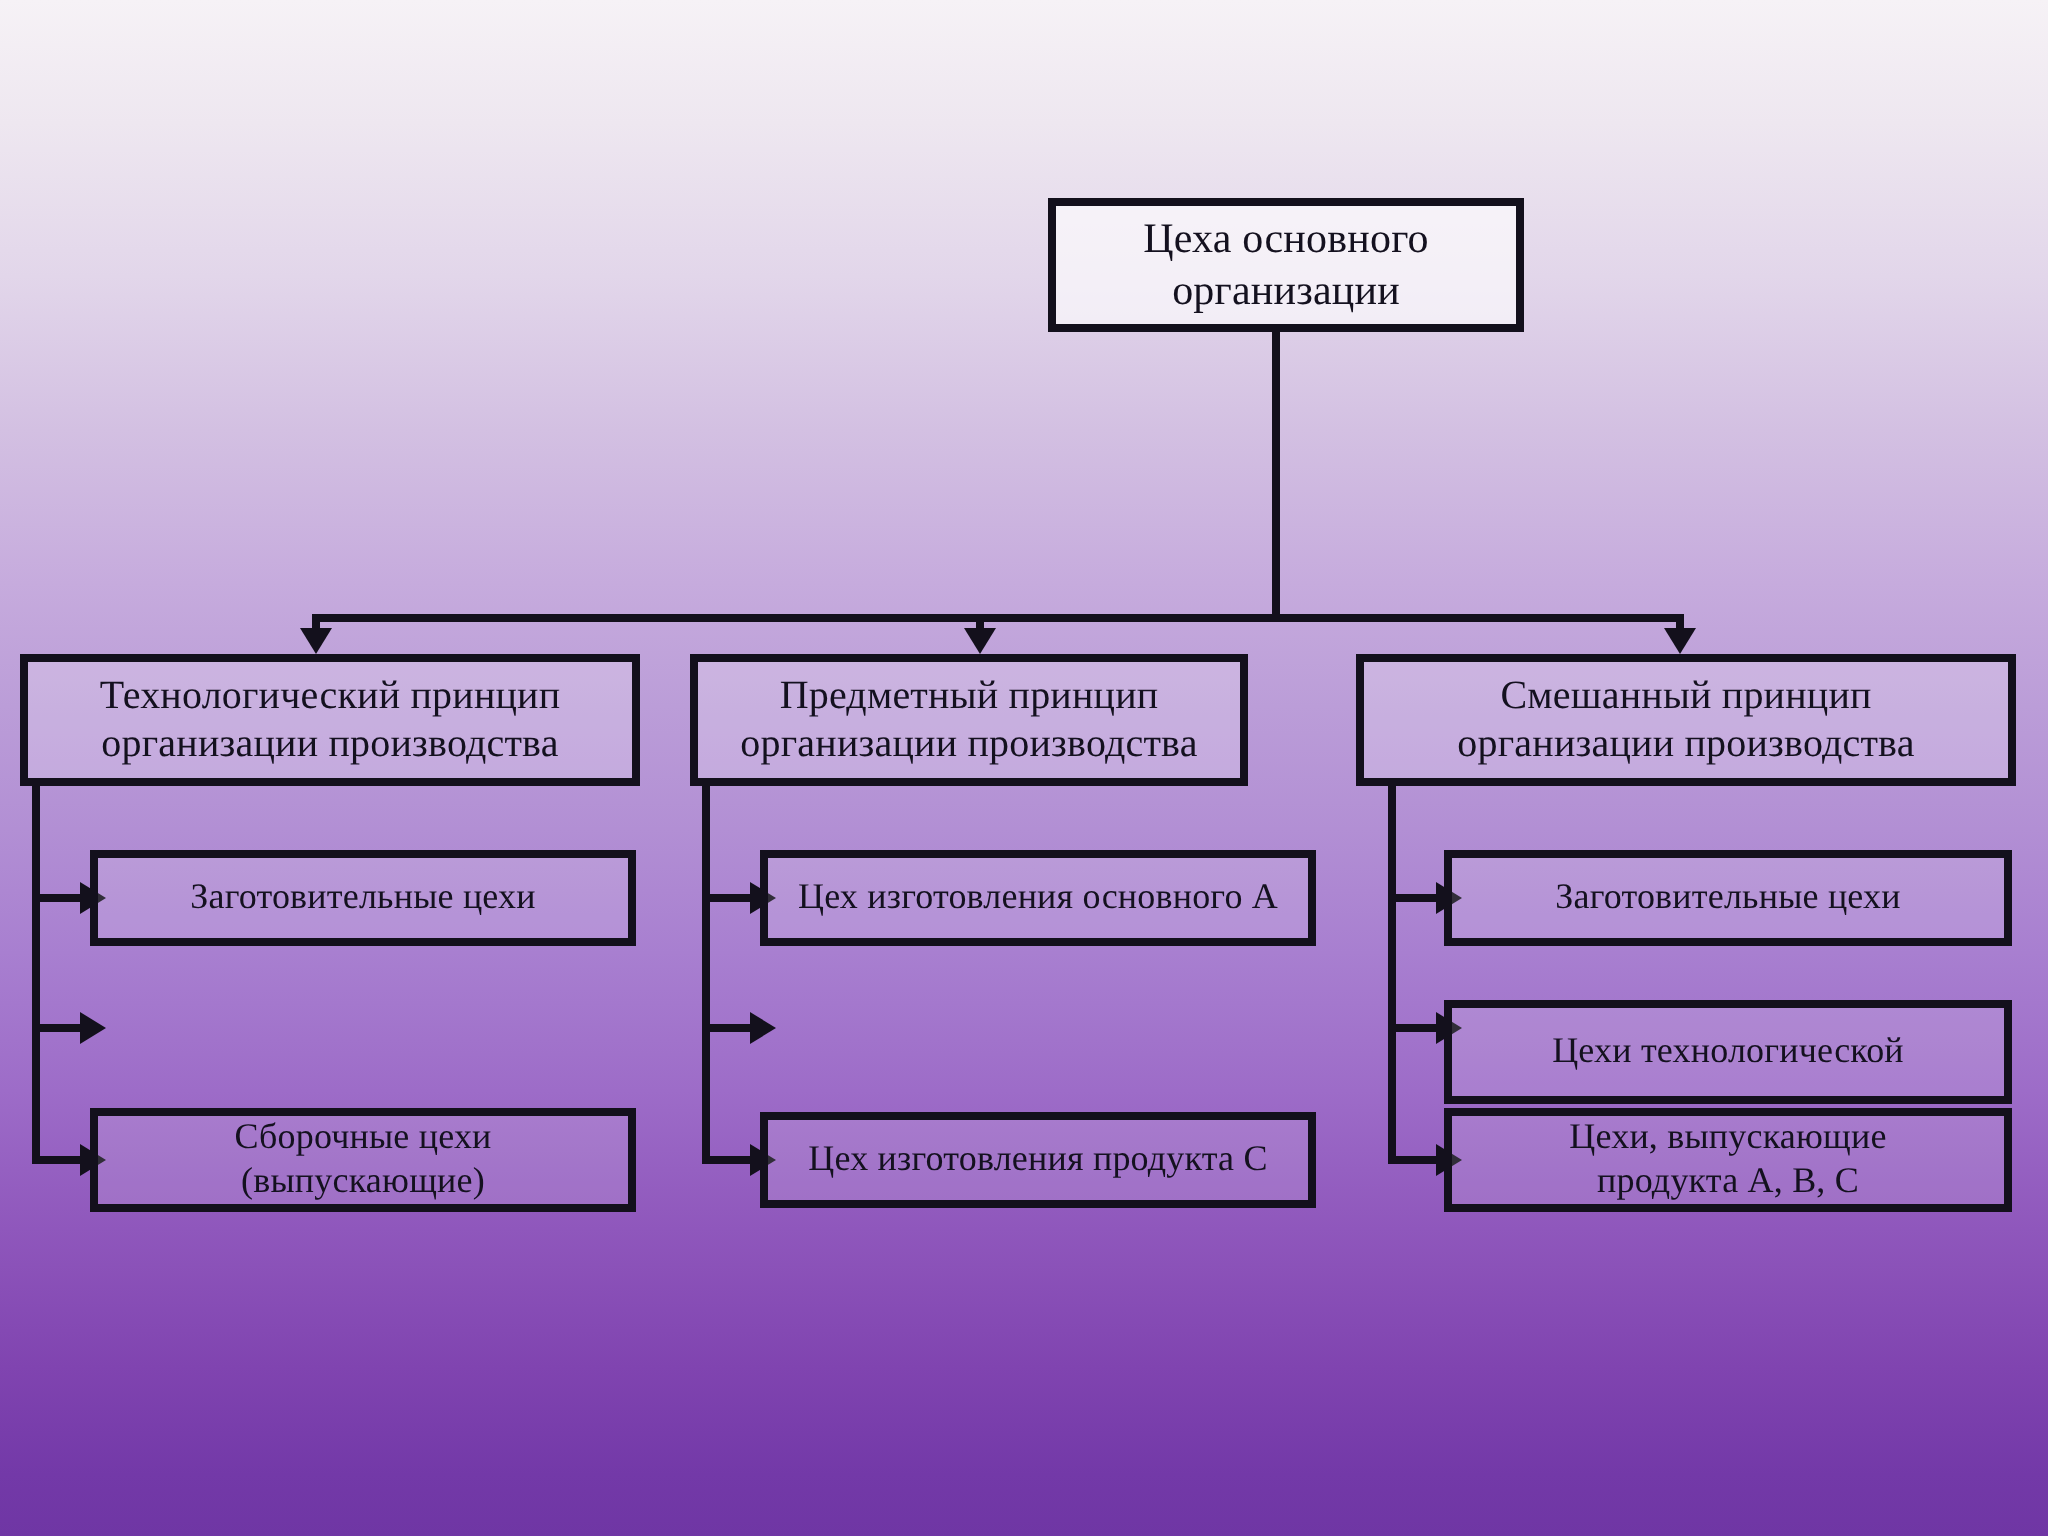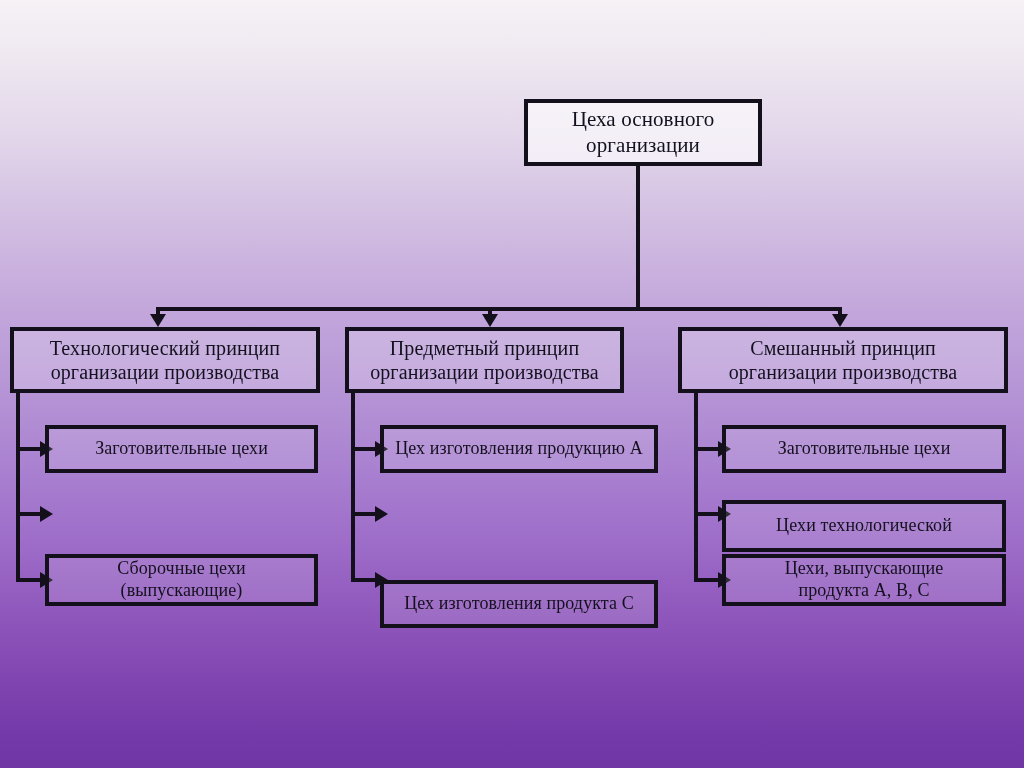"Цех изготовления продукцию A" span.ln { text: продукцию -> основного }
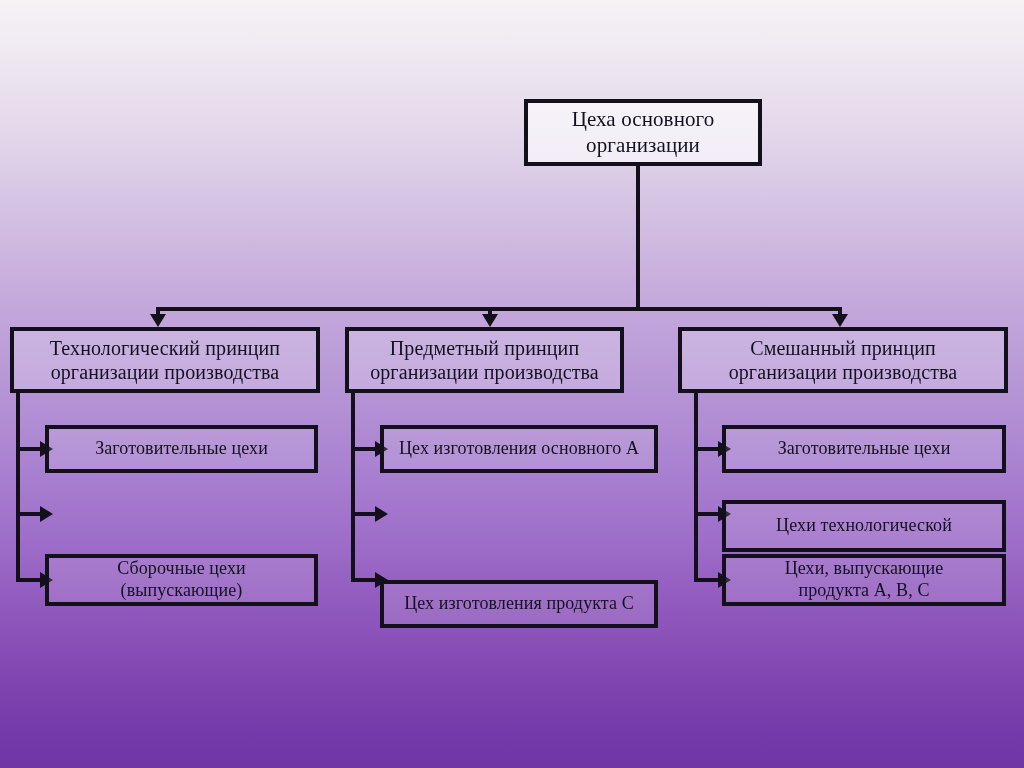"Цех изготовления продукта C" div.node { top: 580px -> 556px }
